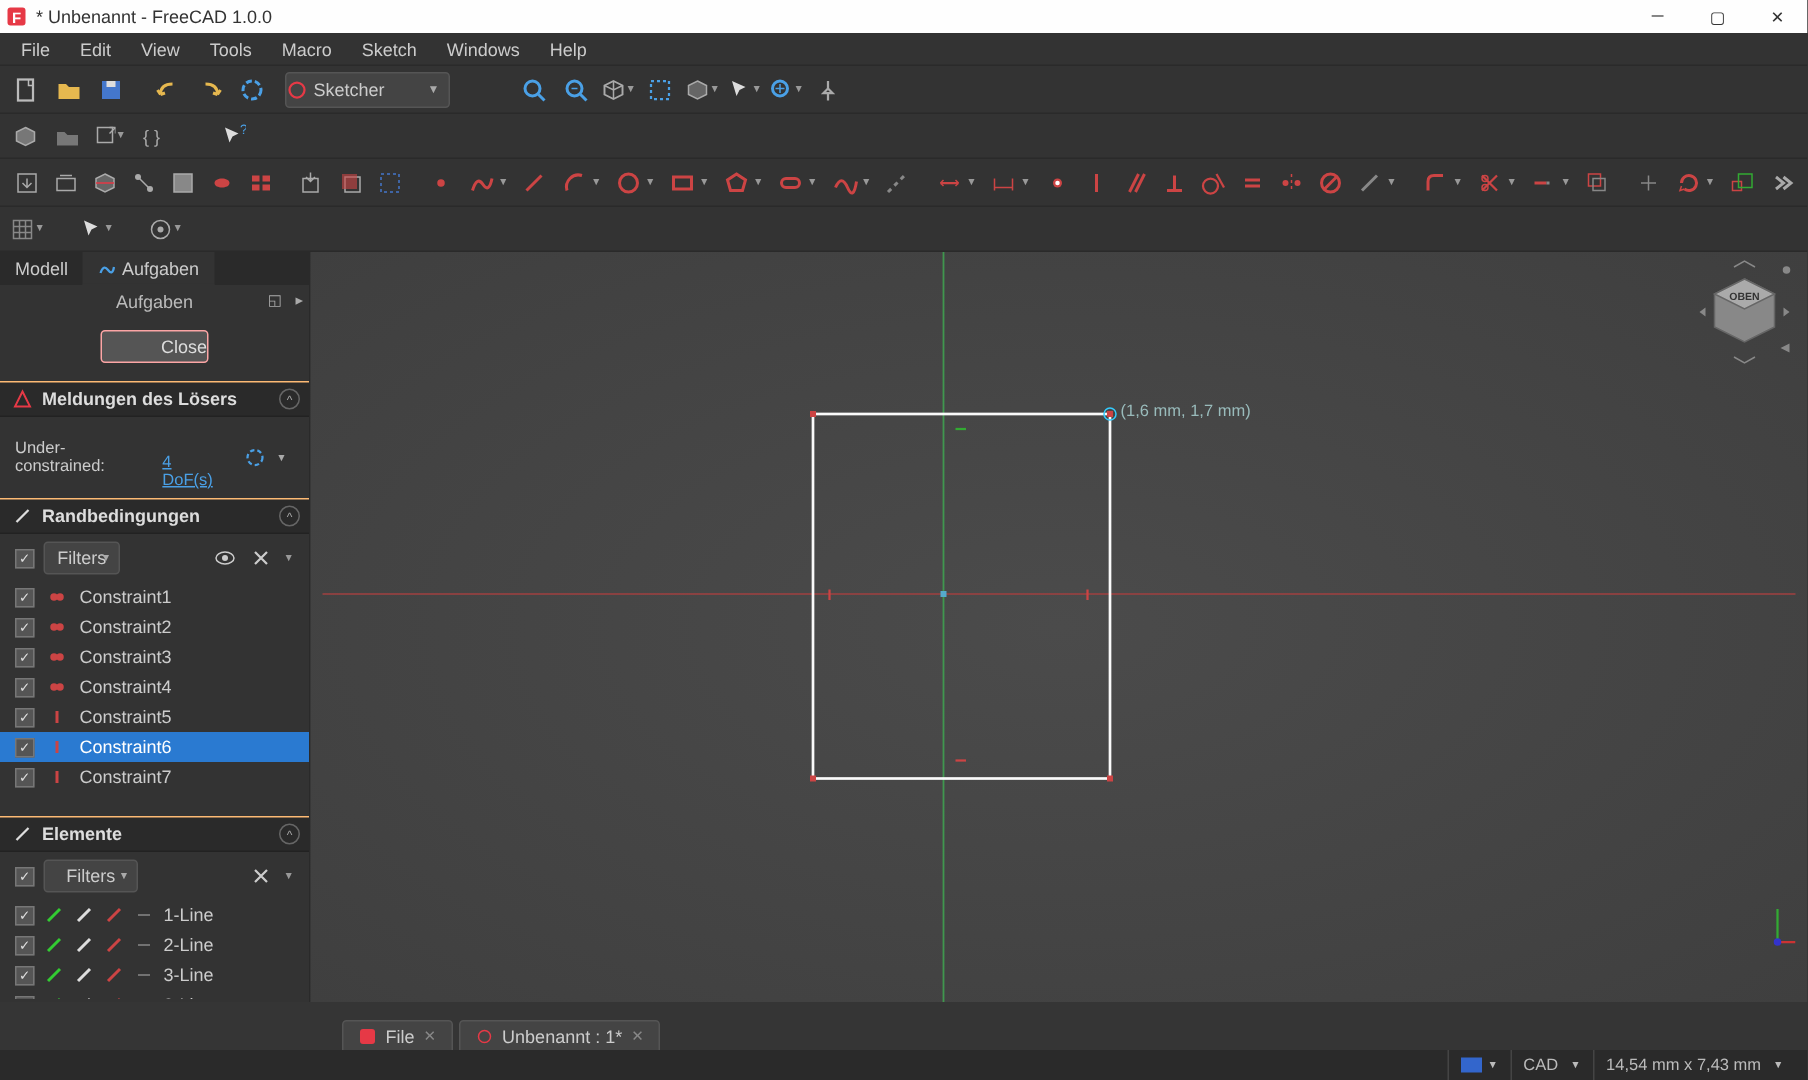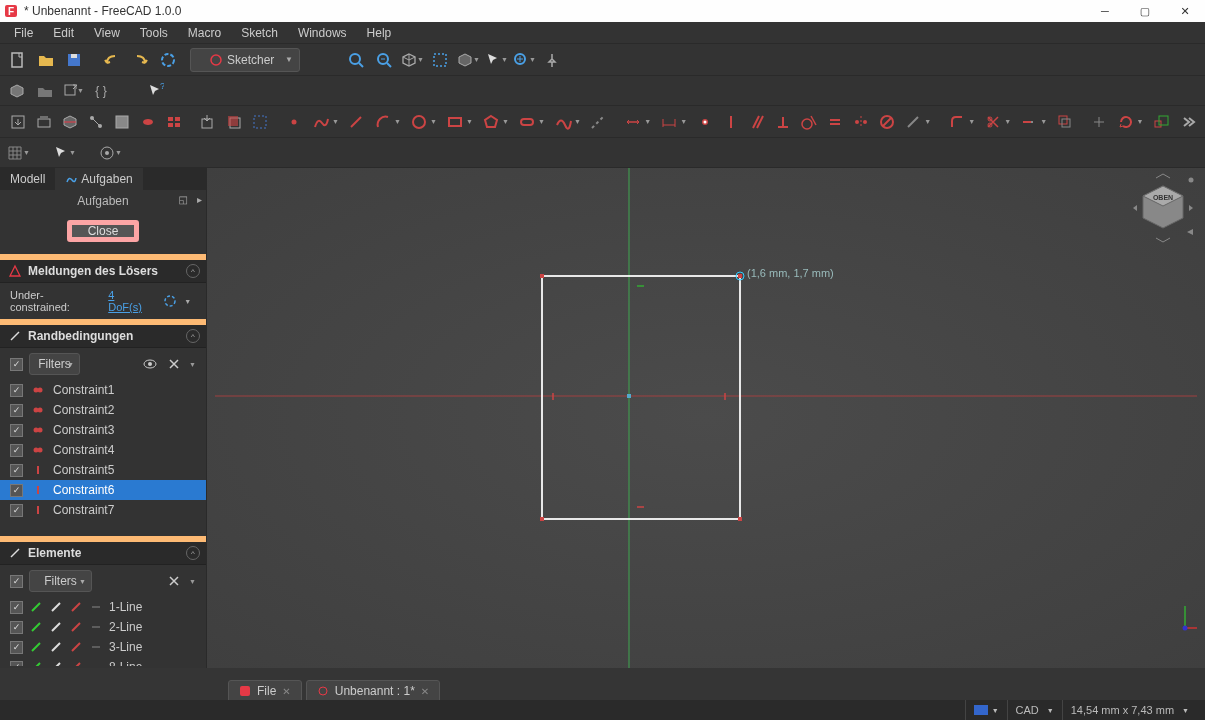"Sketcher" .wb-selector { padding: 0 18px -> 0 0 }
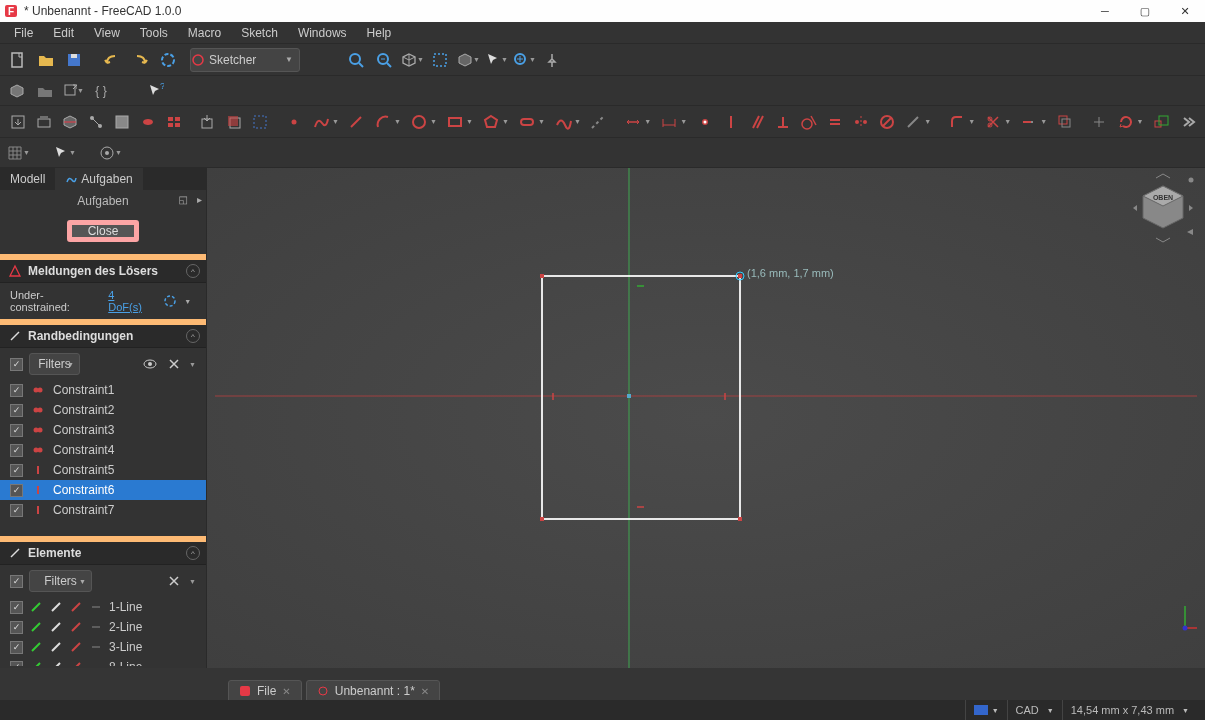"Close" .close-btn { border: 5px solid #fca5a5 -> 1px solid #fca5a5; justify-content: center -> flex-end }
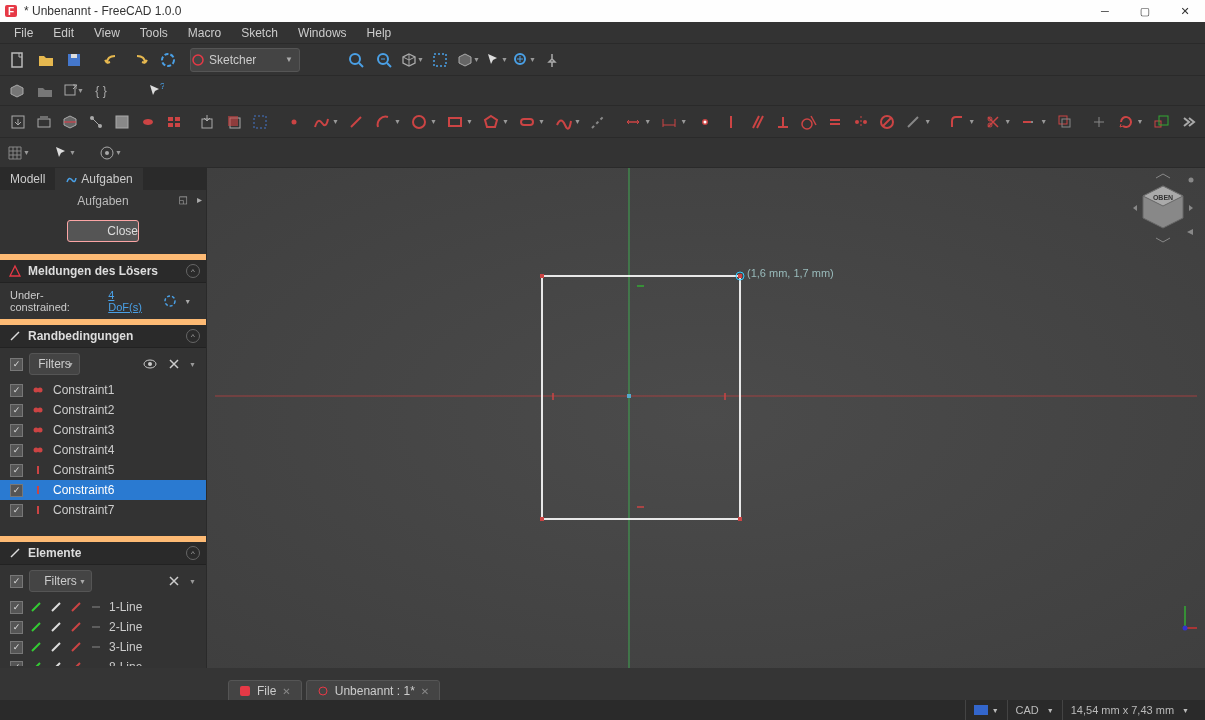"Meldungen des Lösers" .section-head { border-top: 6px solid #fdba74 -> 1px solid #fdba74 }
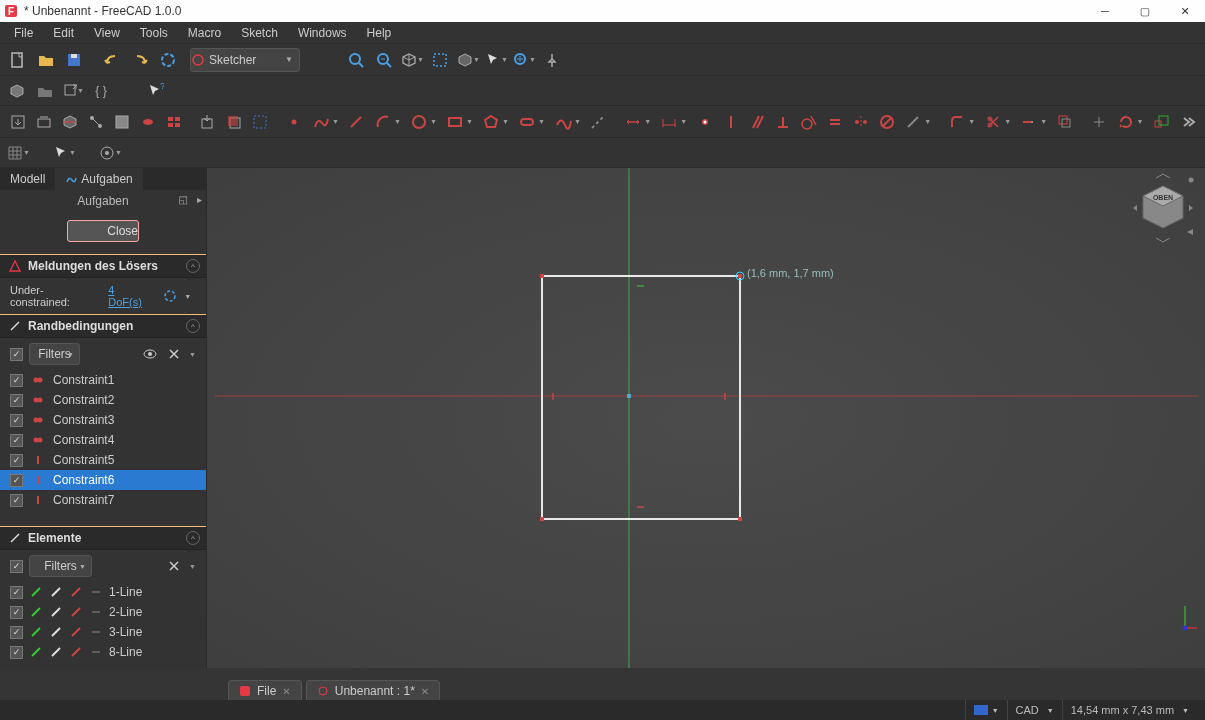"4 DoF(s)" .solver-body .link { margin-top: none -> 18px }
